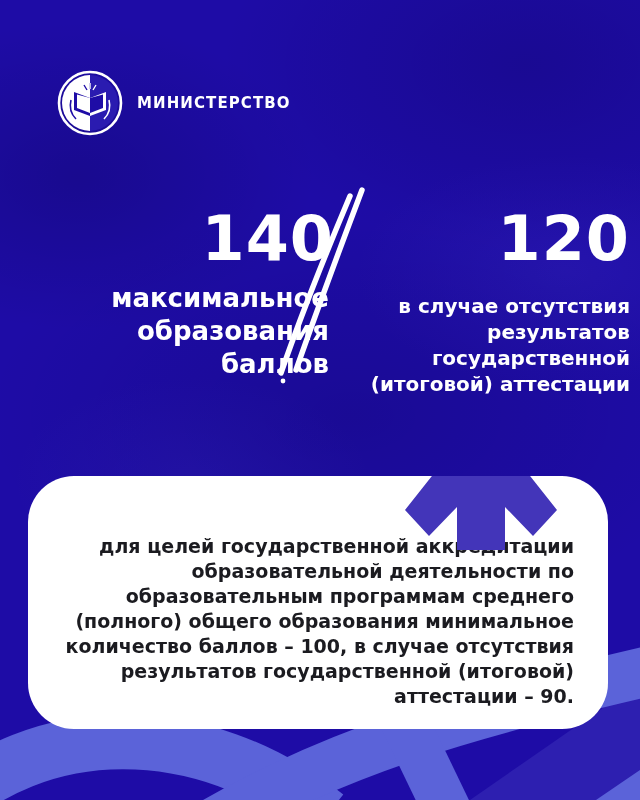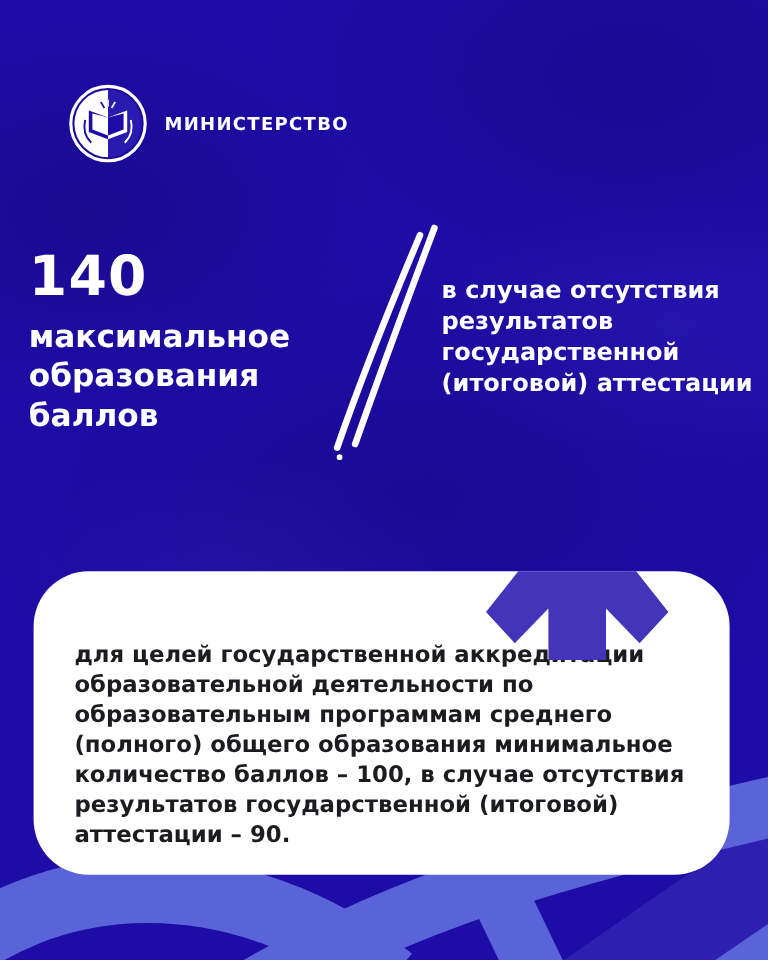"МИНИСТЕРСТВО" .poster { text-align: none -> right }
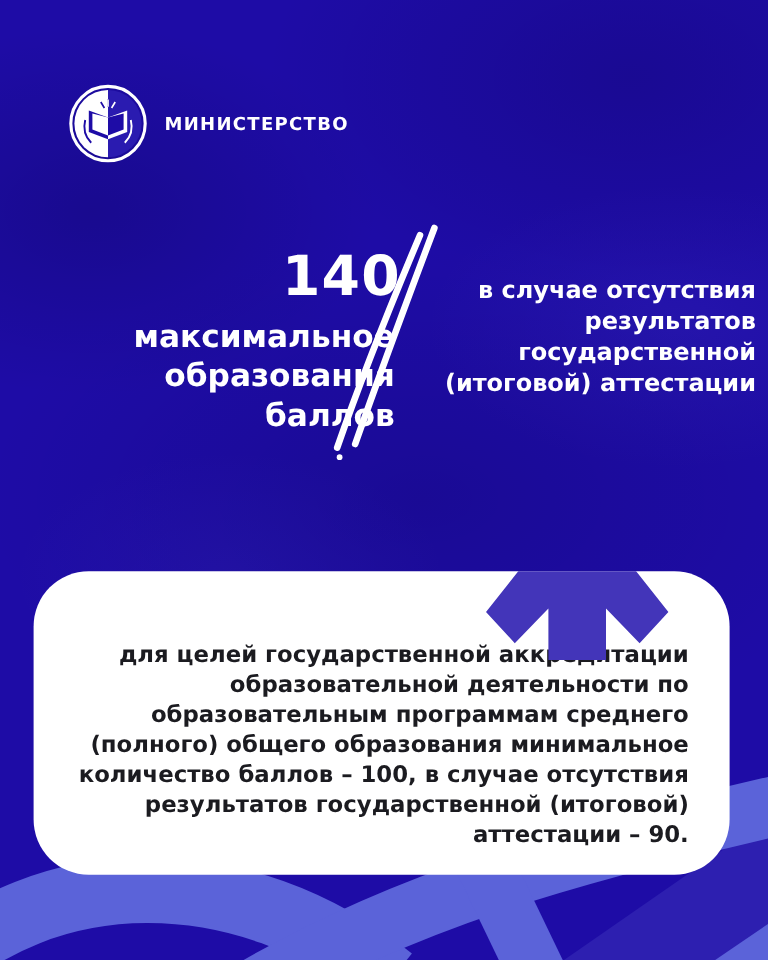"140" .stat-value { font-size: 46px -> 62px }
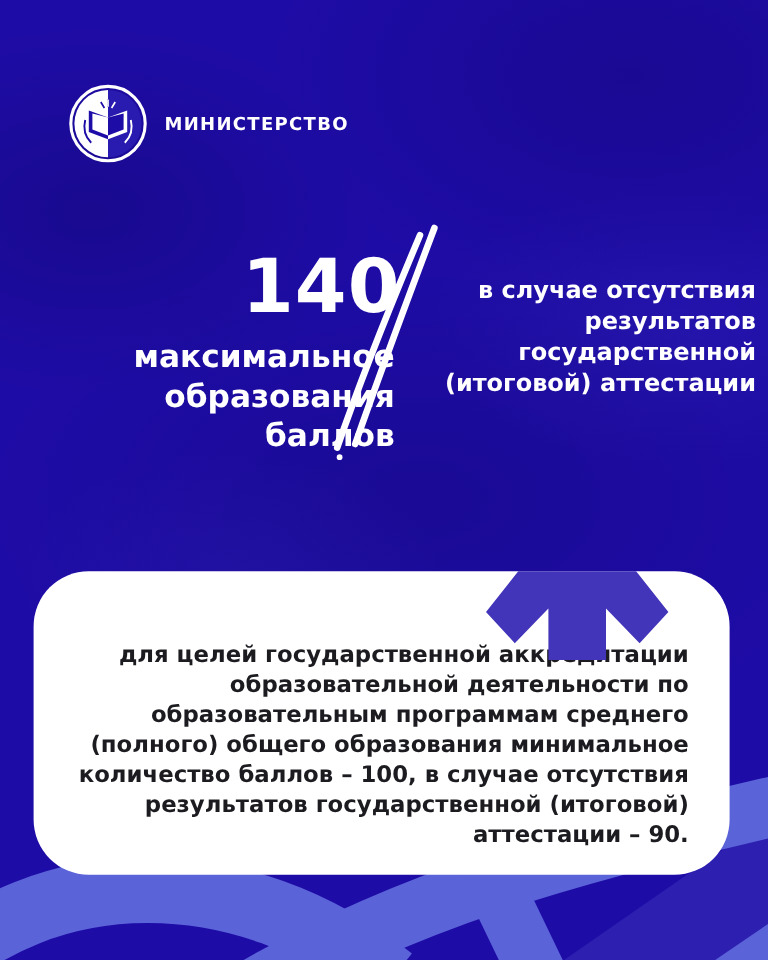"120" div.stat-value { html: none -> <div>120</div> }
